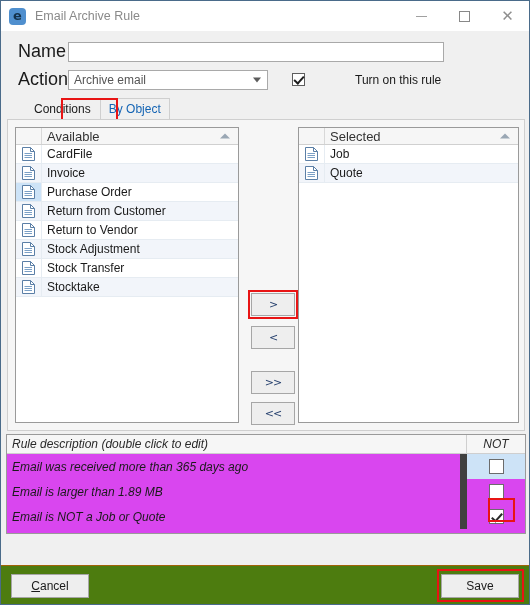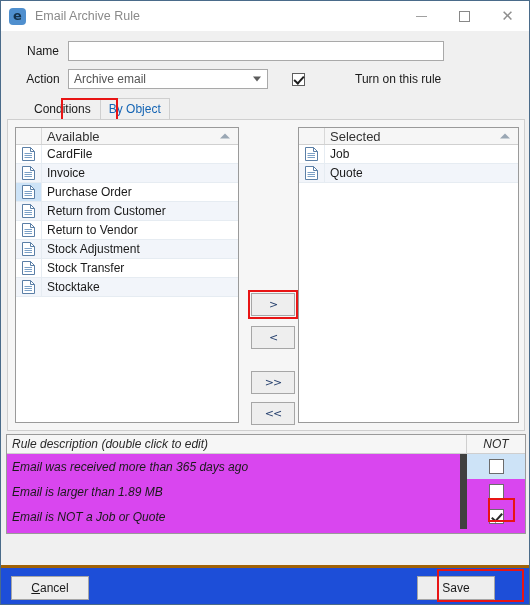"Name" .lbl { font-size: 12px -> 18px; text-align: center -> none }
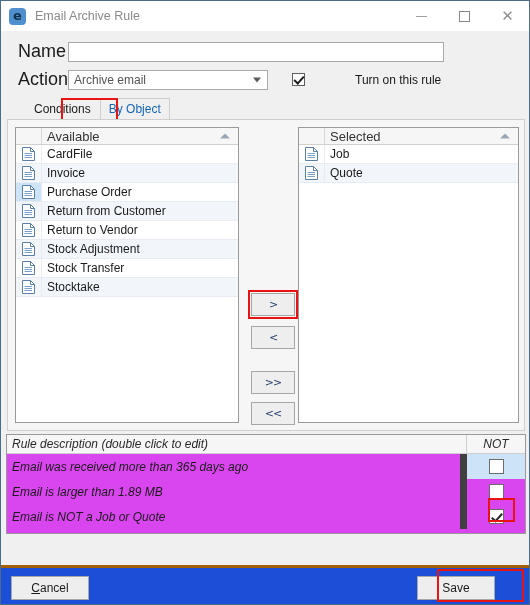"Cancel" .footer { background: #1d4ed8 -> #4d7c0f; border-top: 3px solid #a16207 -> 1px solid #a16207 }
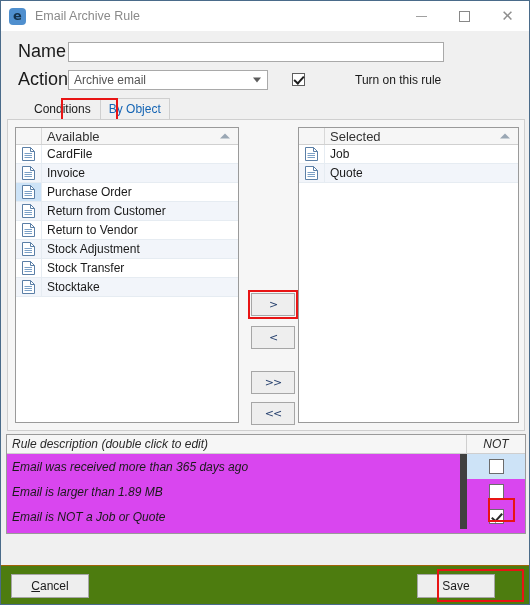"Save" #btn-save { left: 416px -> 440px }
